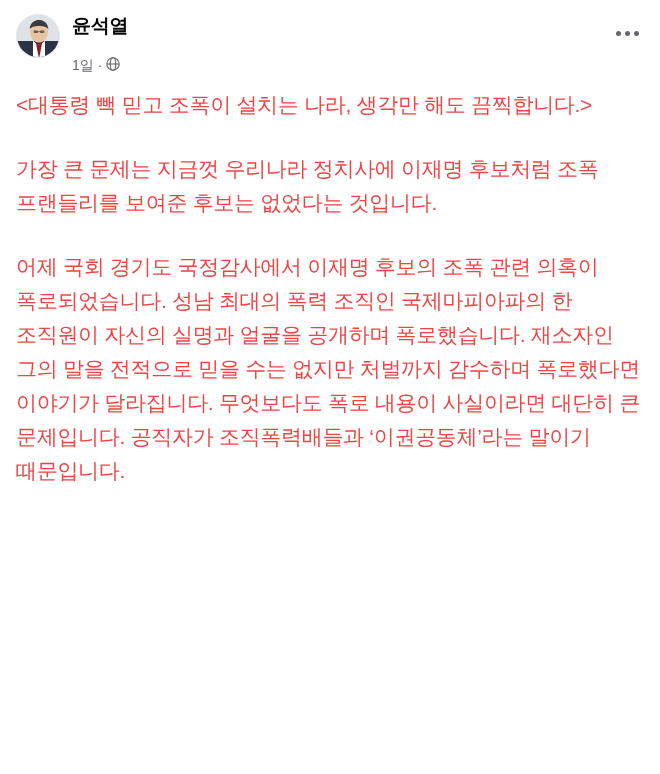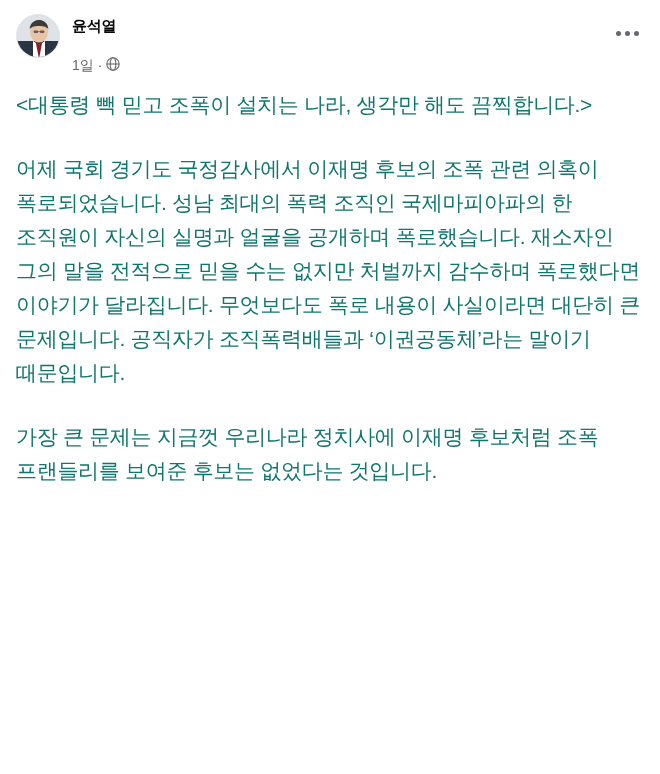"윤석열" .author-name { font-size: 15px -> 19px }
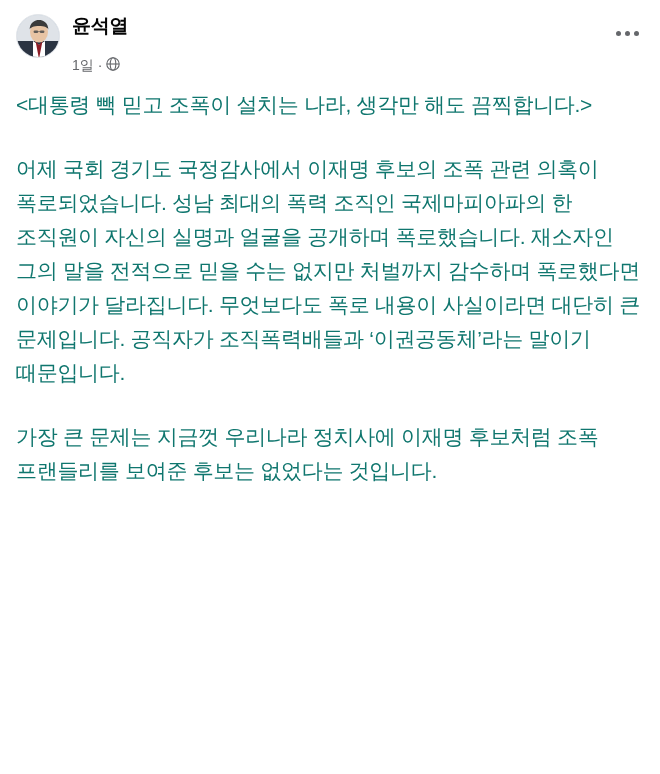"<대통령 빽 믿고 조폭이 설치는" .post-body { color: #0f766e -> #ef4444 }
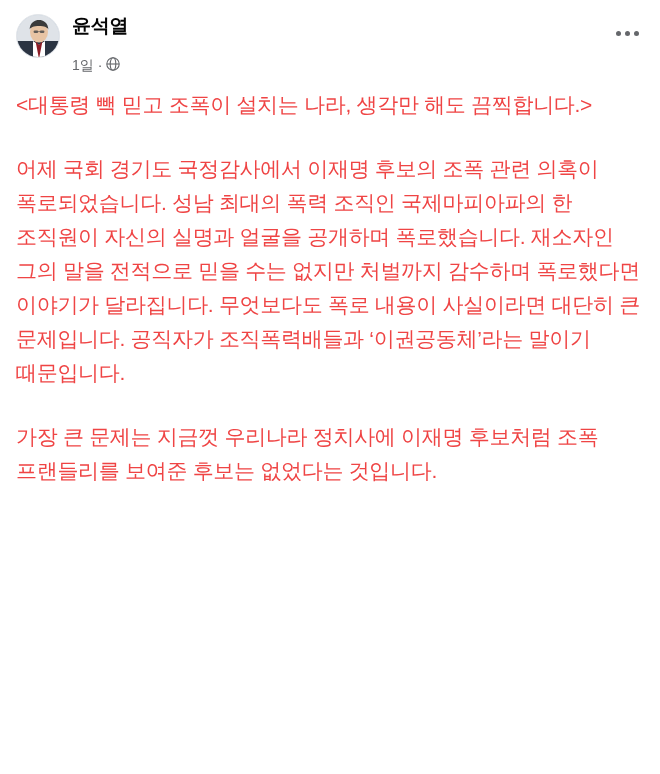"어제 국회 경기도 국정감사에서 이재명" p { order: before "가장 큰 문제는 지금껏 우리나라" -> after "가장 큰 문제는 지금껏 우리나라" }
